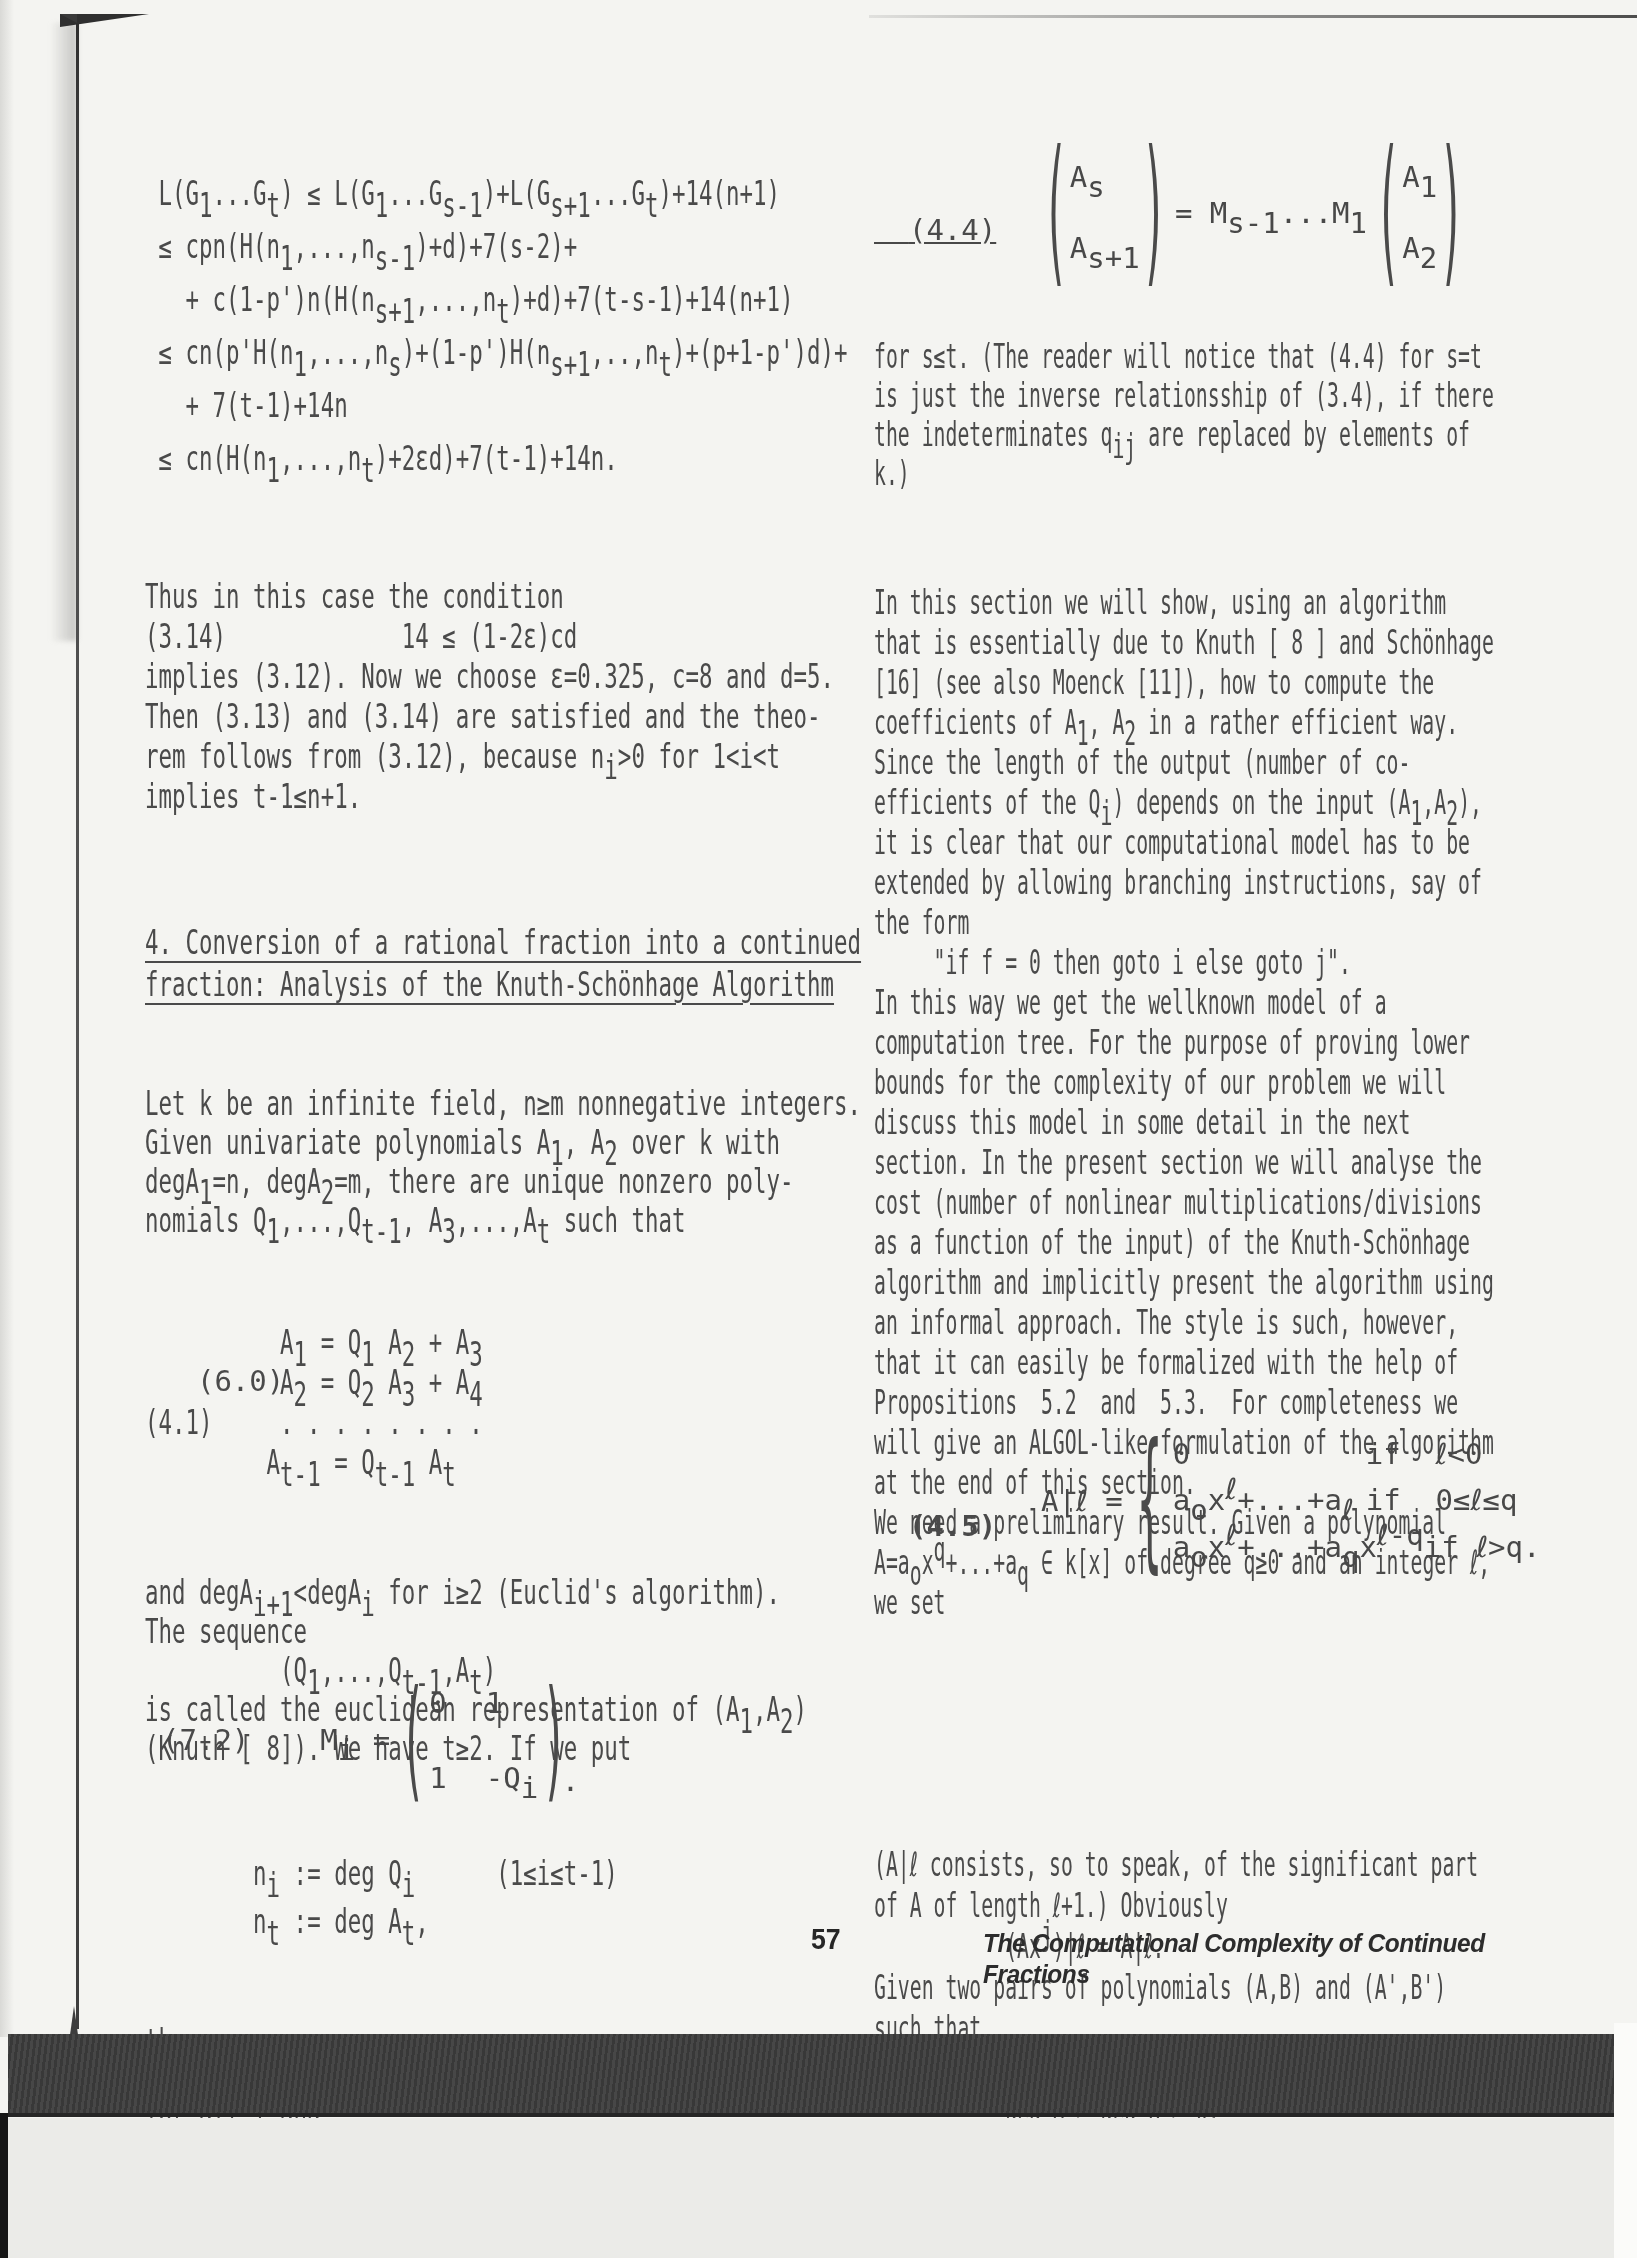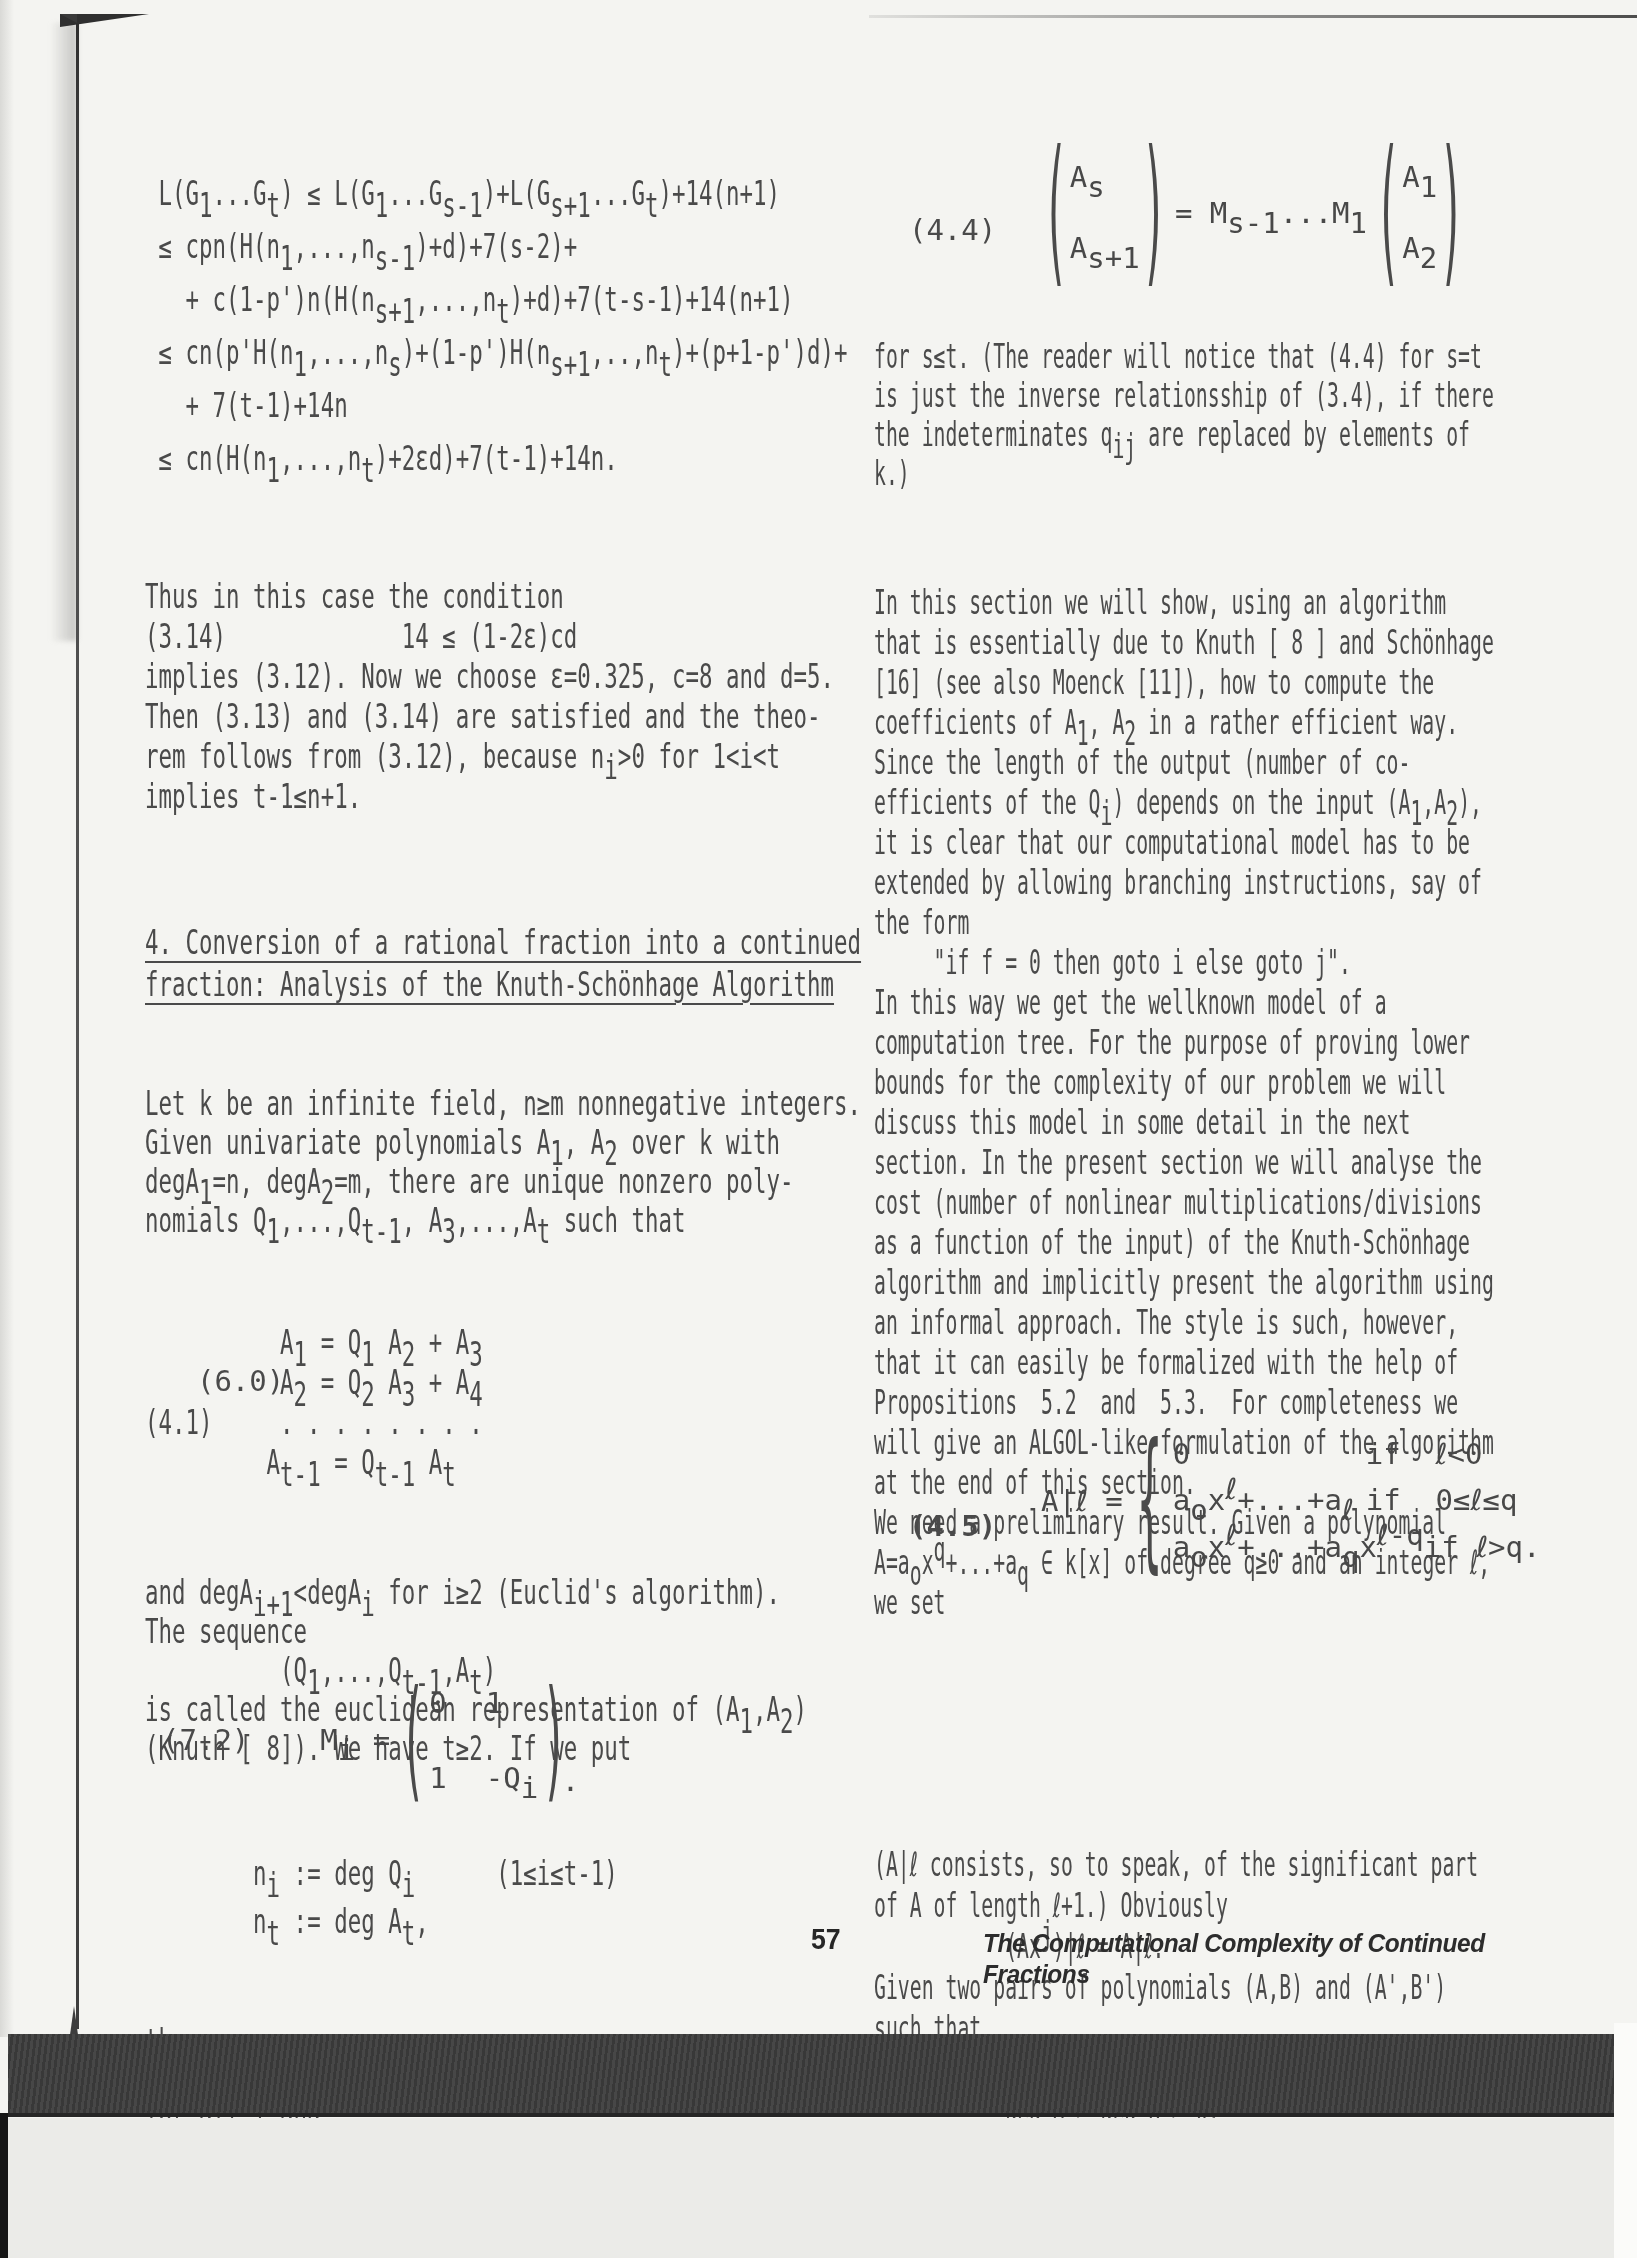"(4.4)" div.eqabs { text-decoration: none -> underline }
